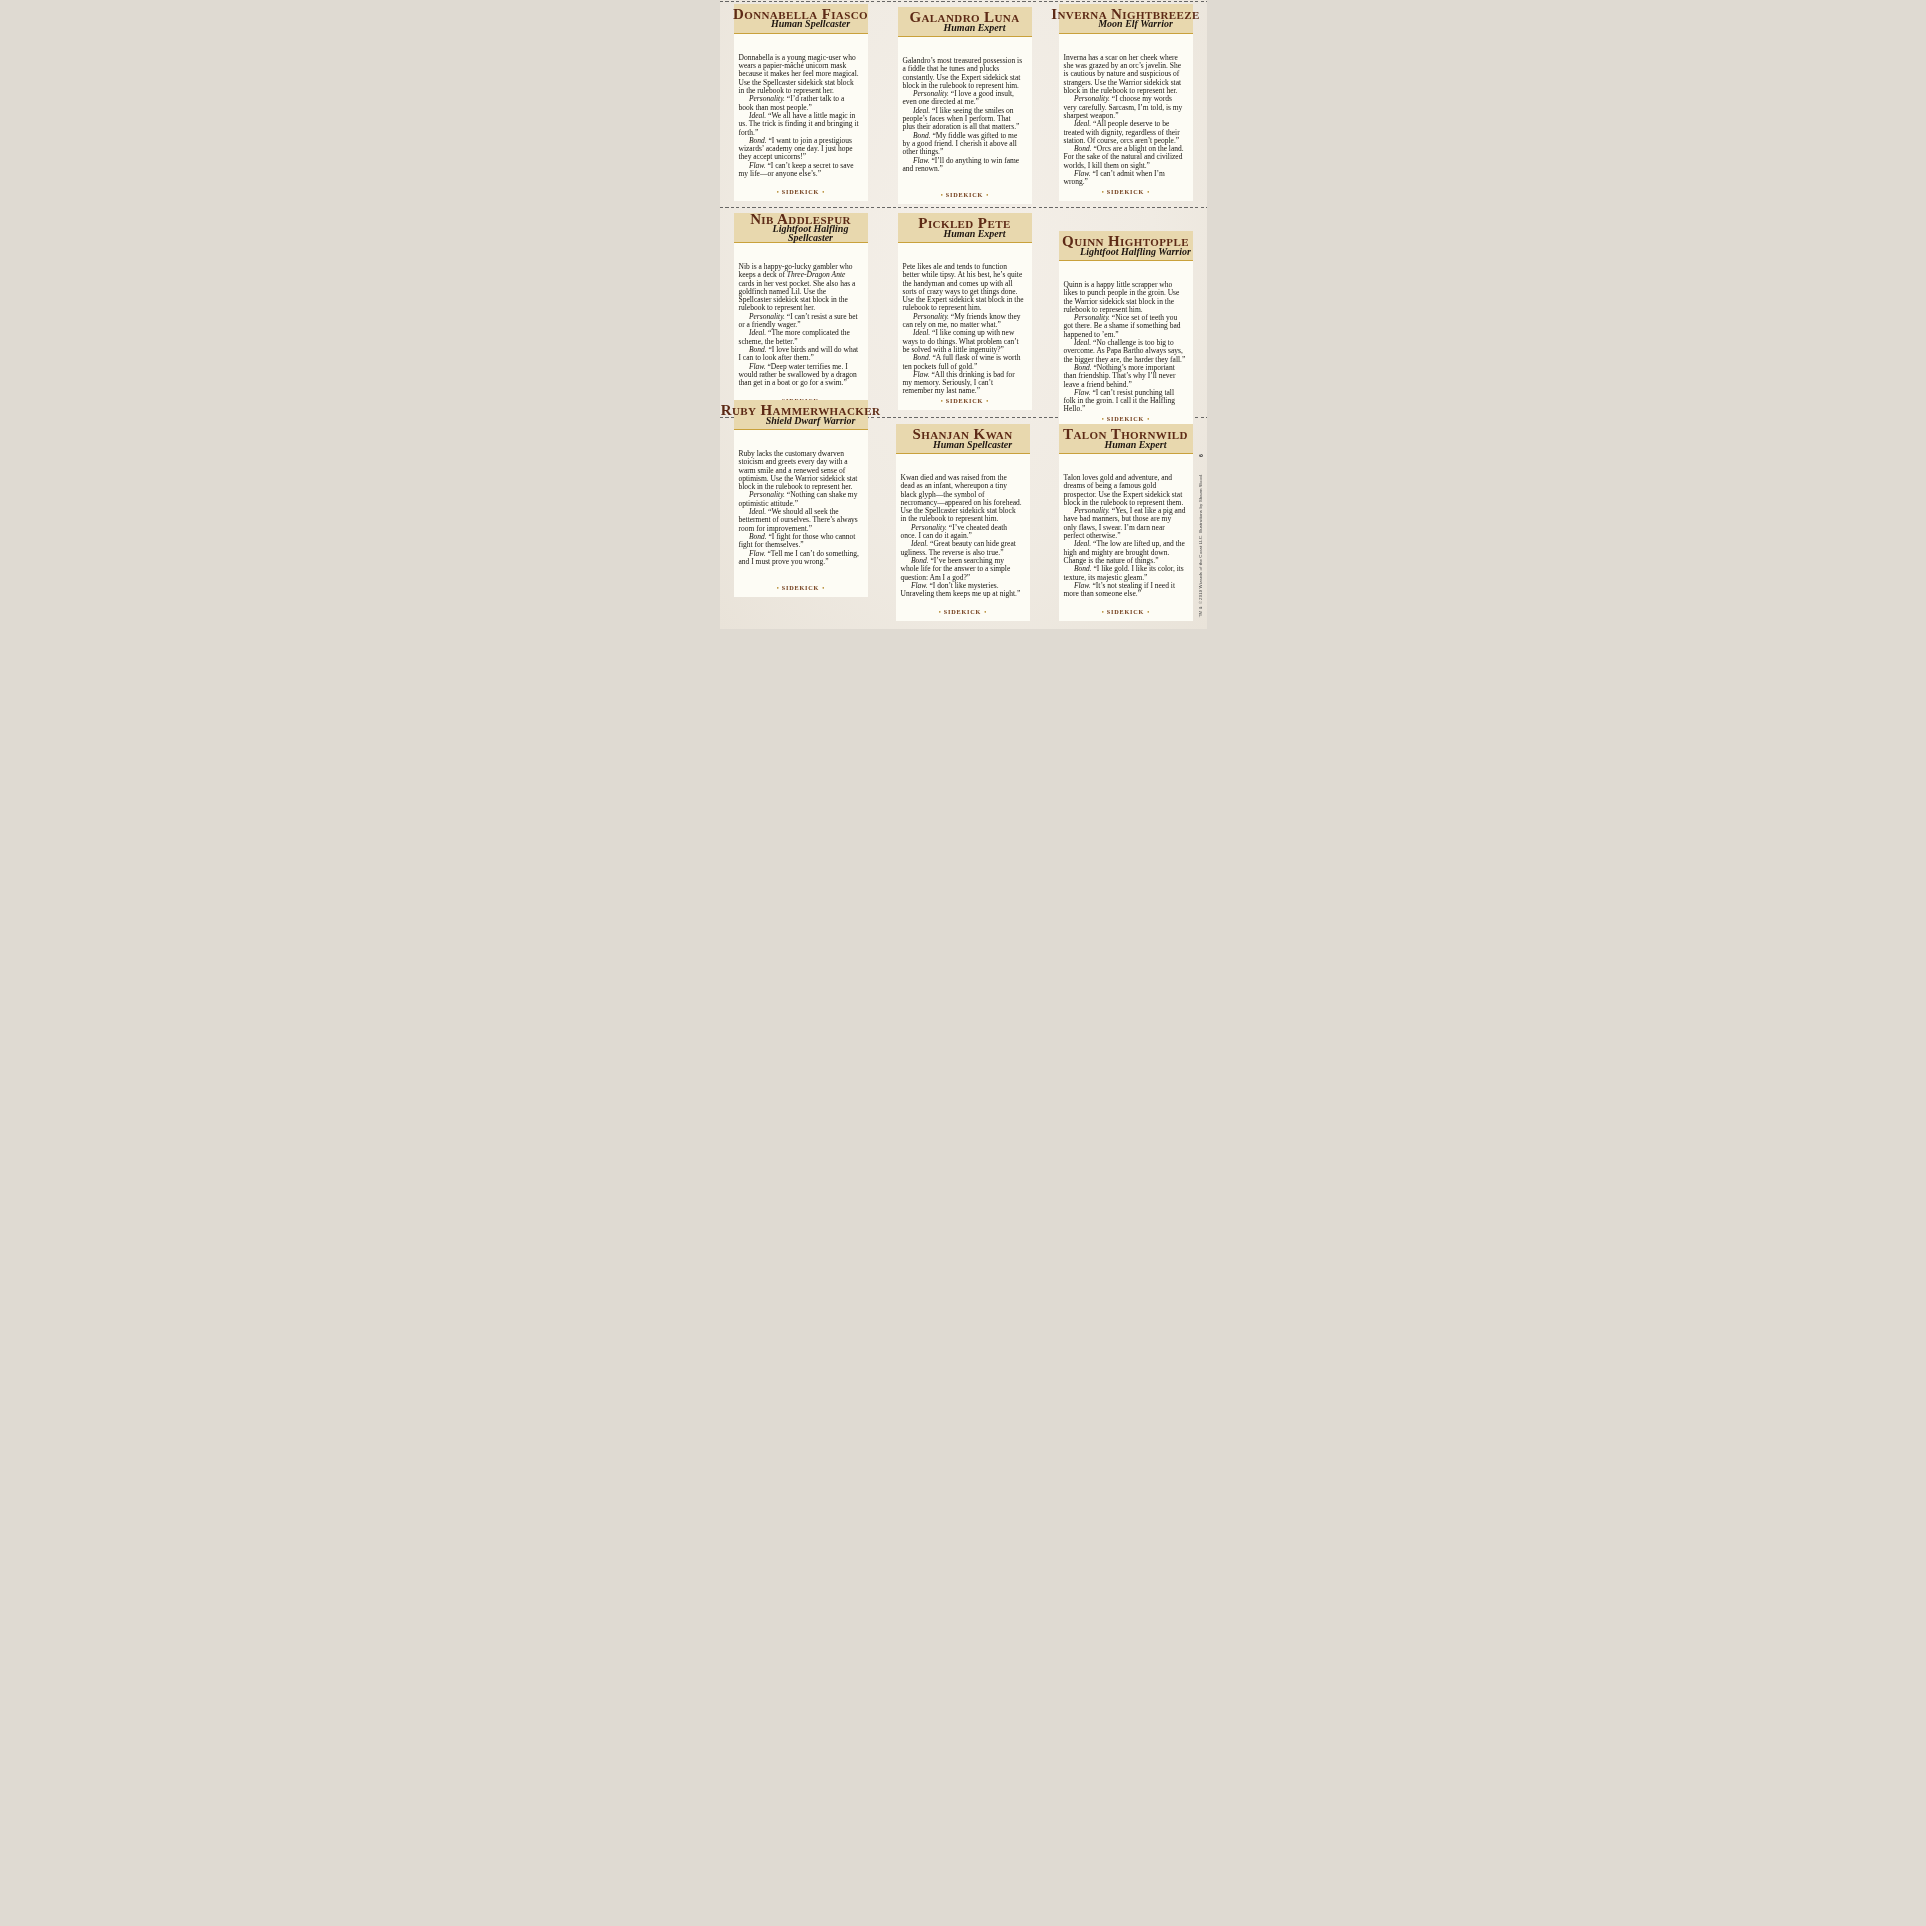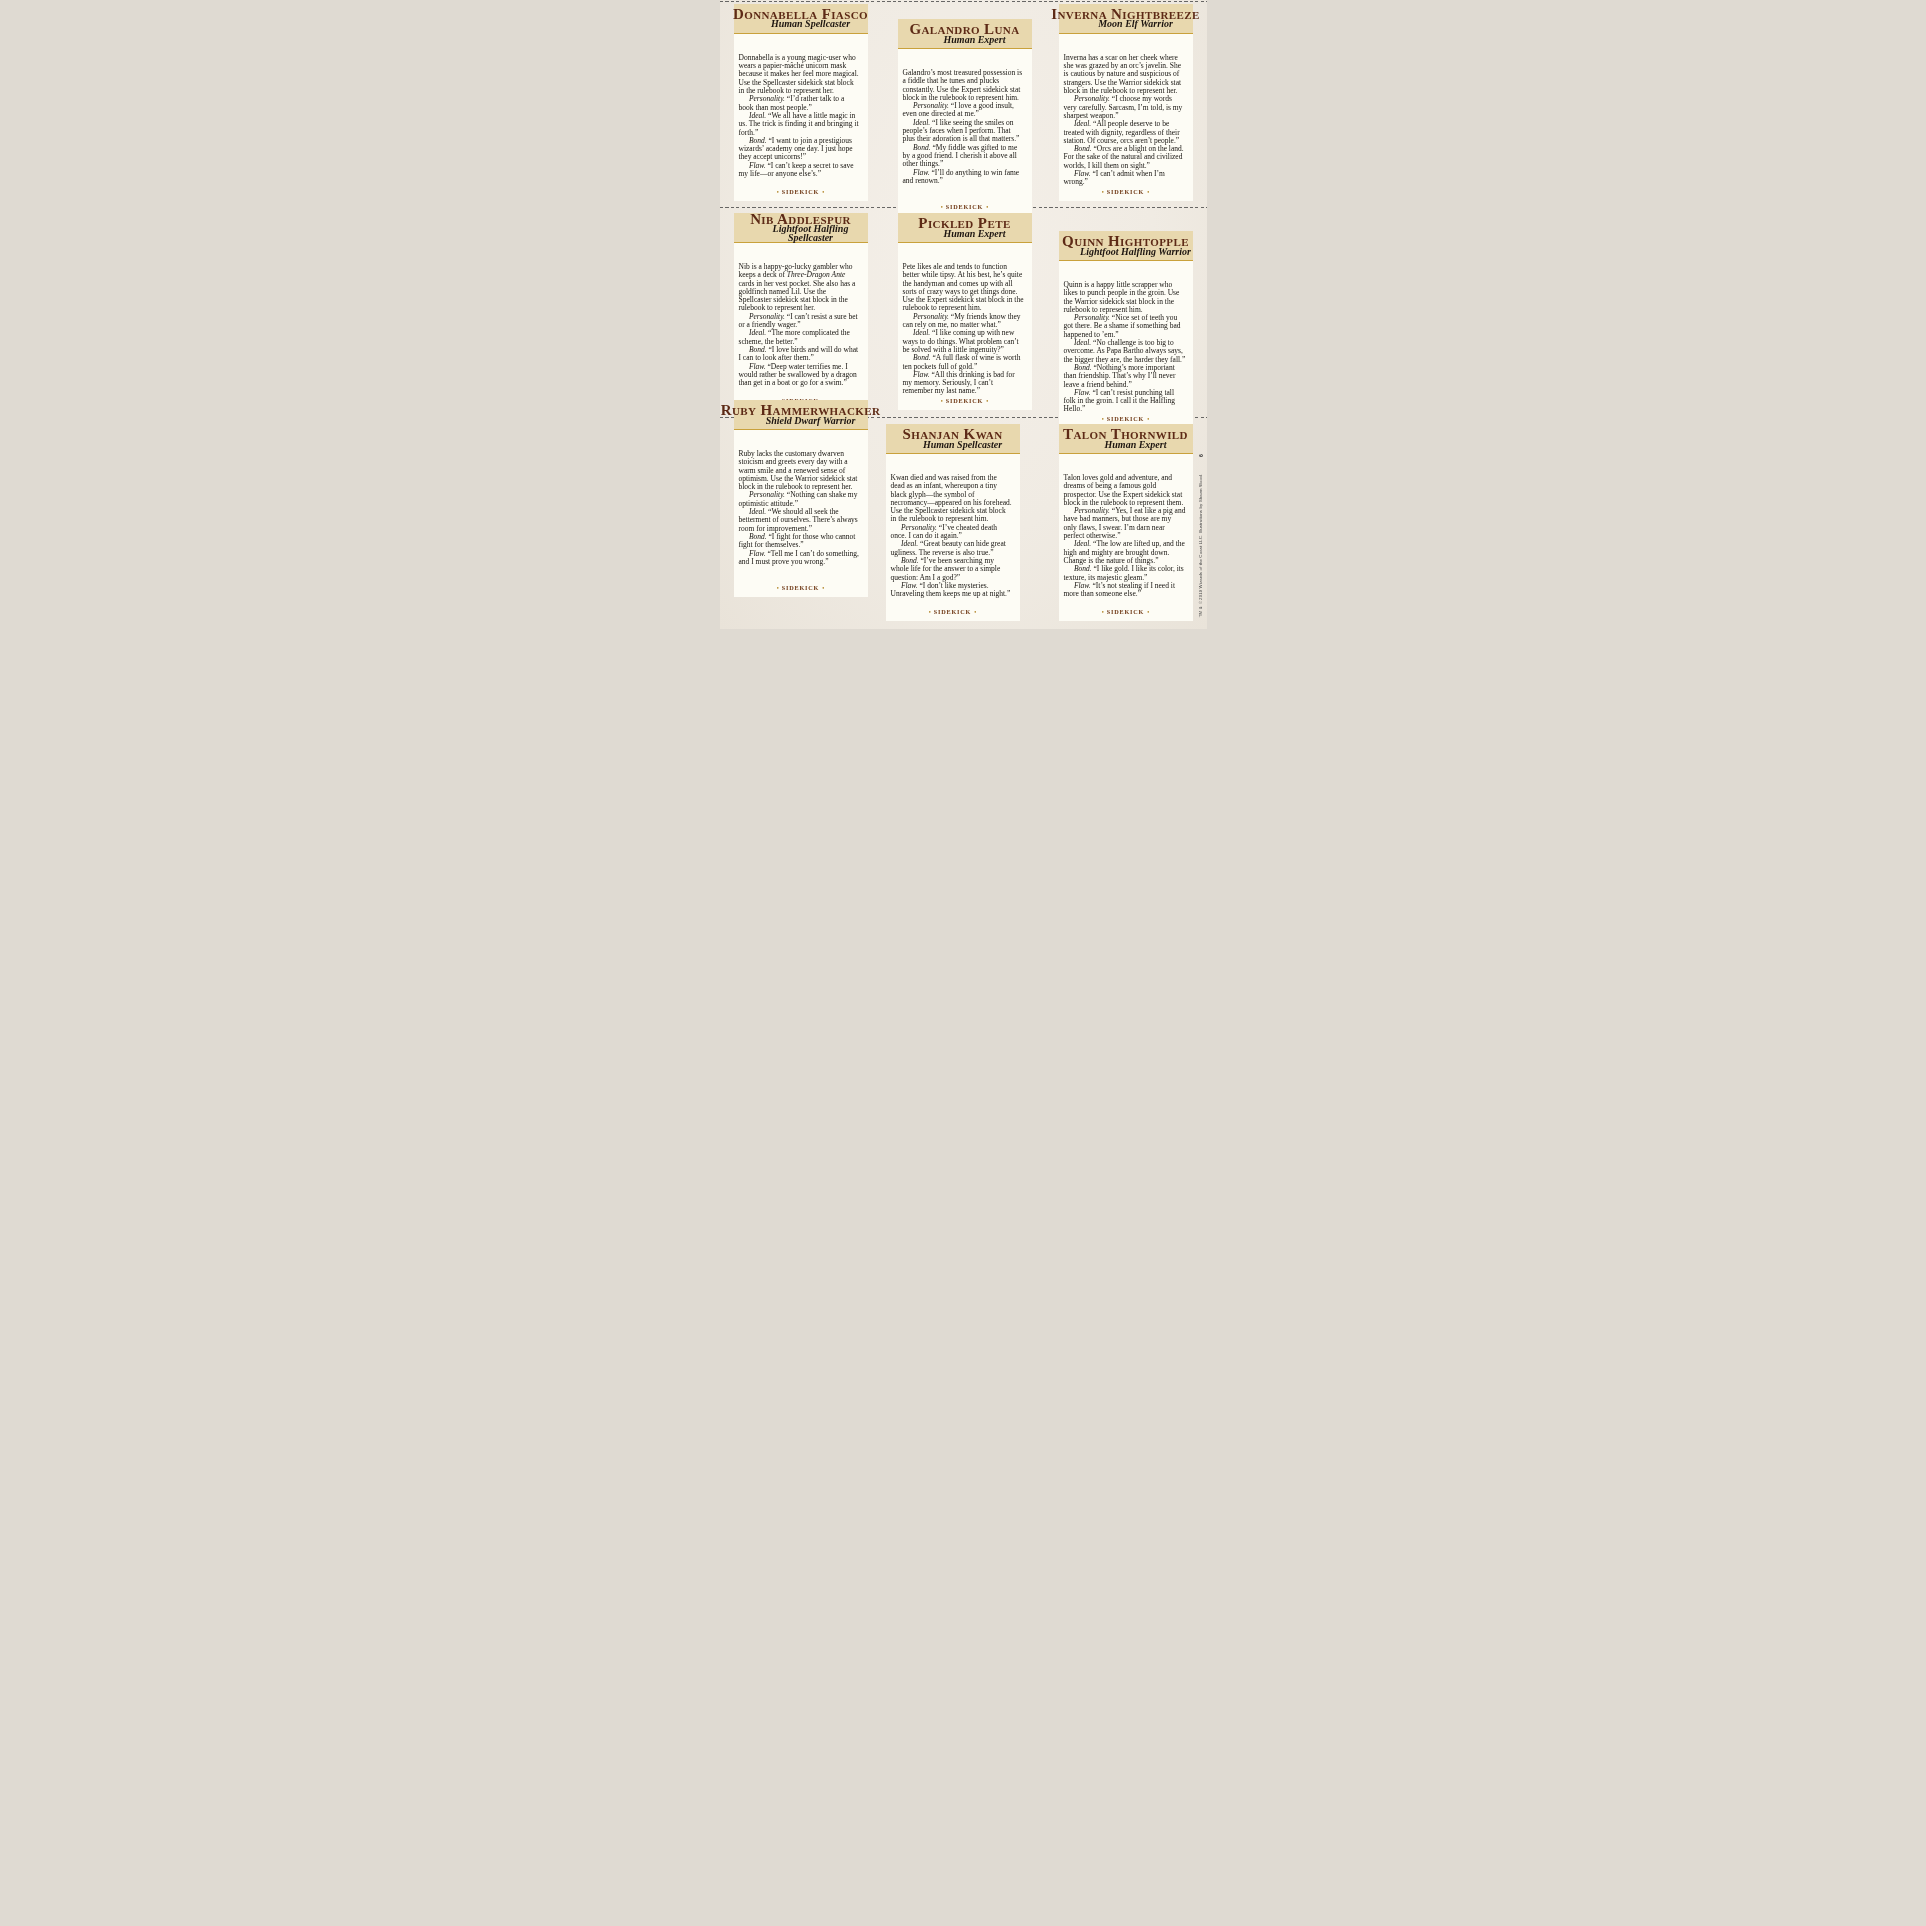"Galandro Luna" section.card { top: 19px -> 7px }
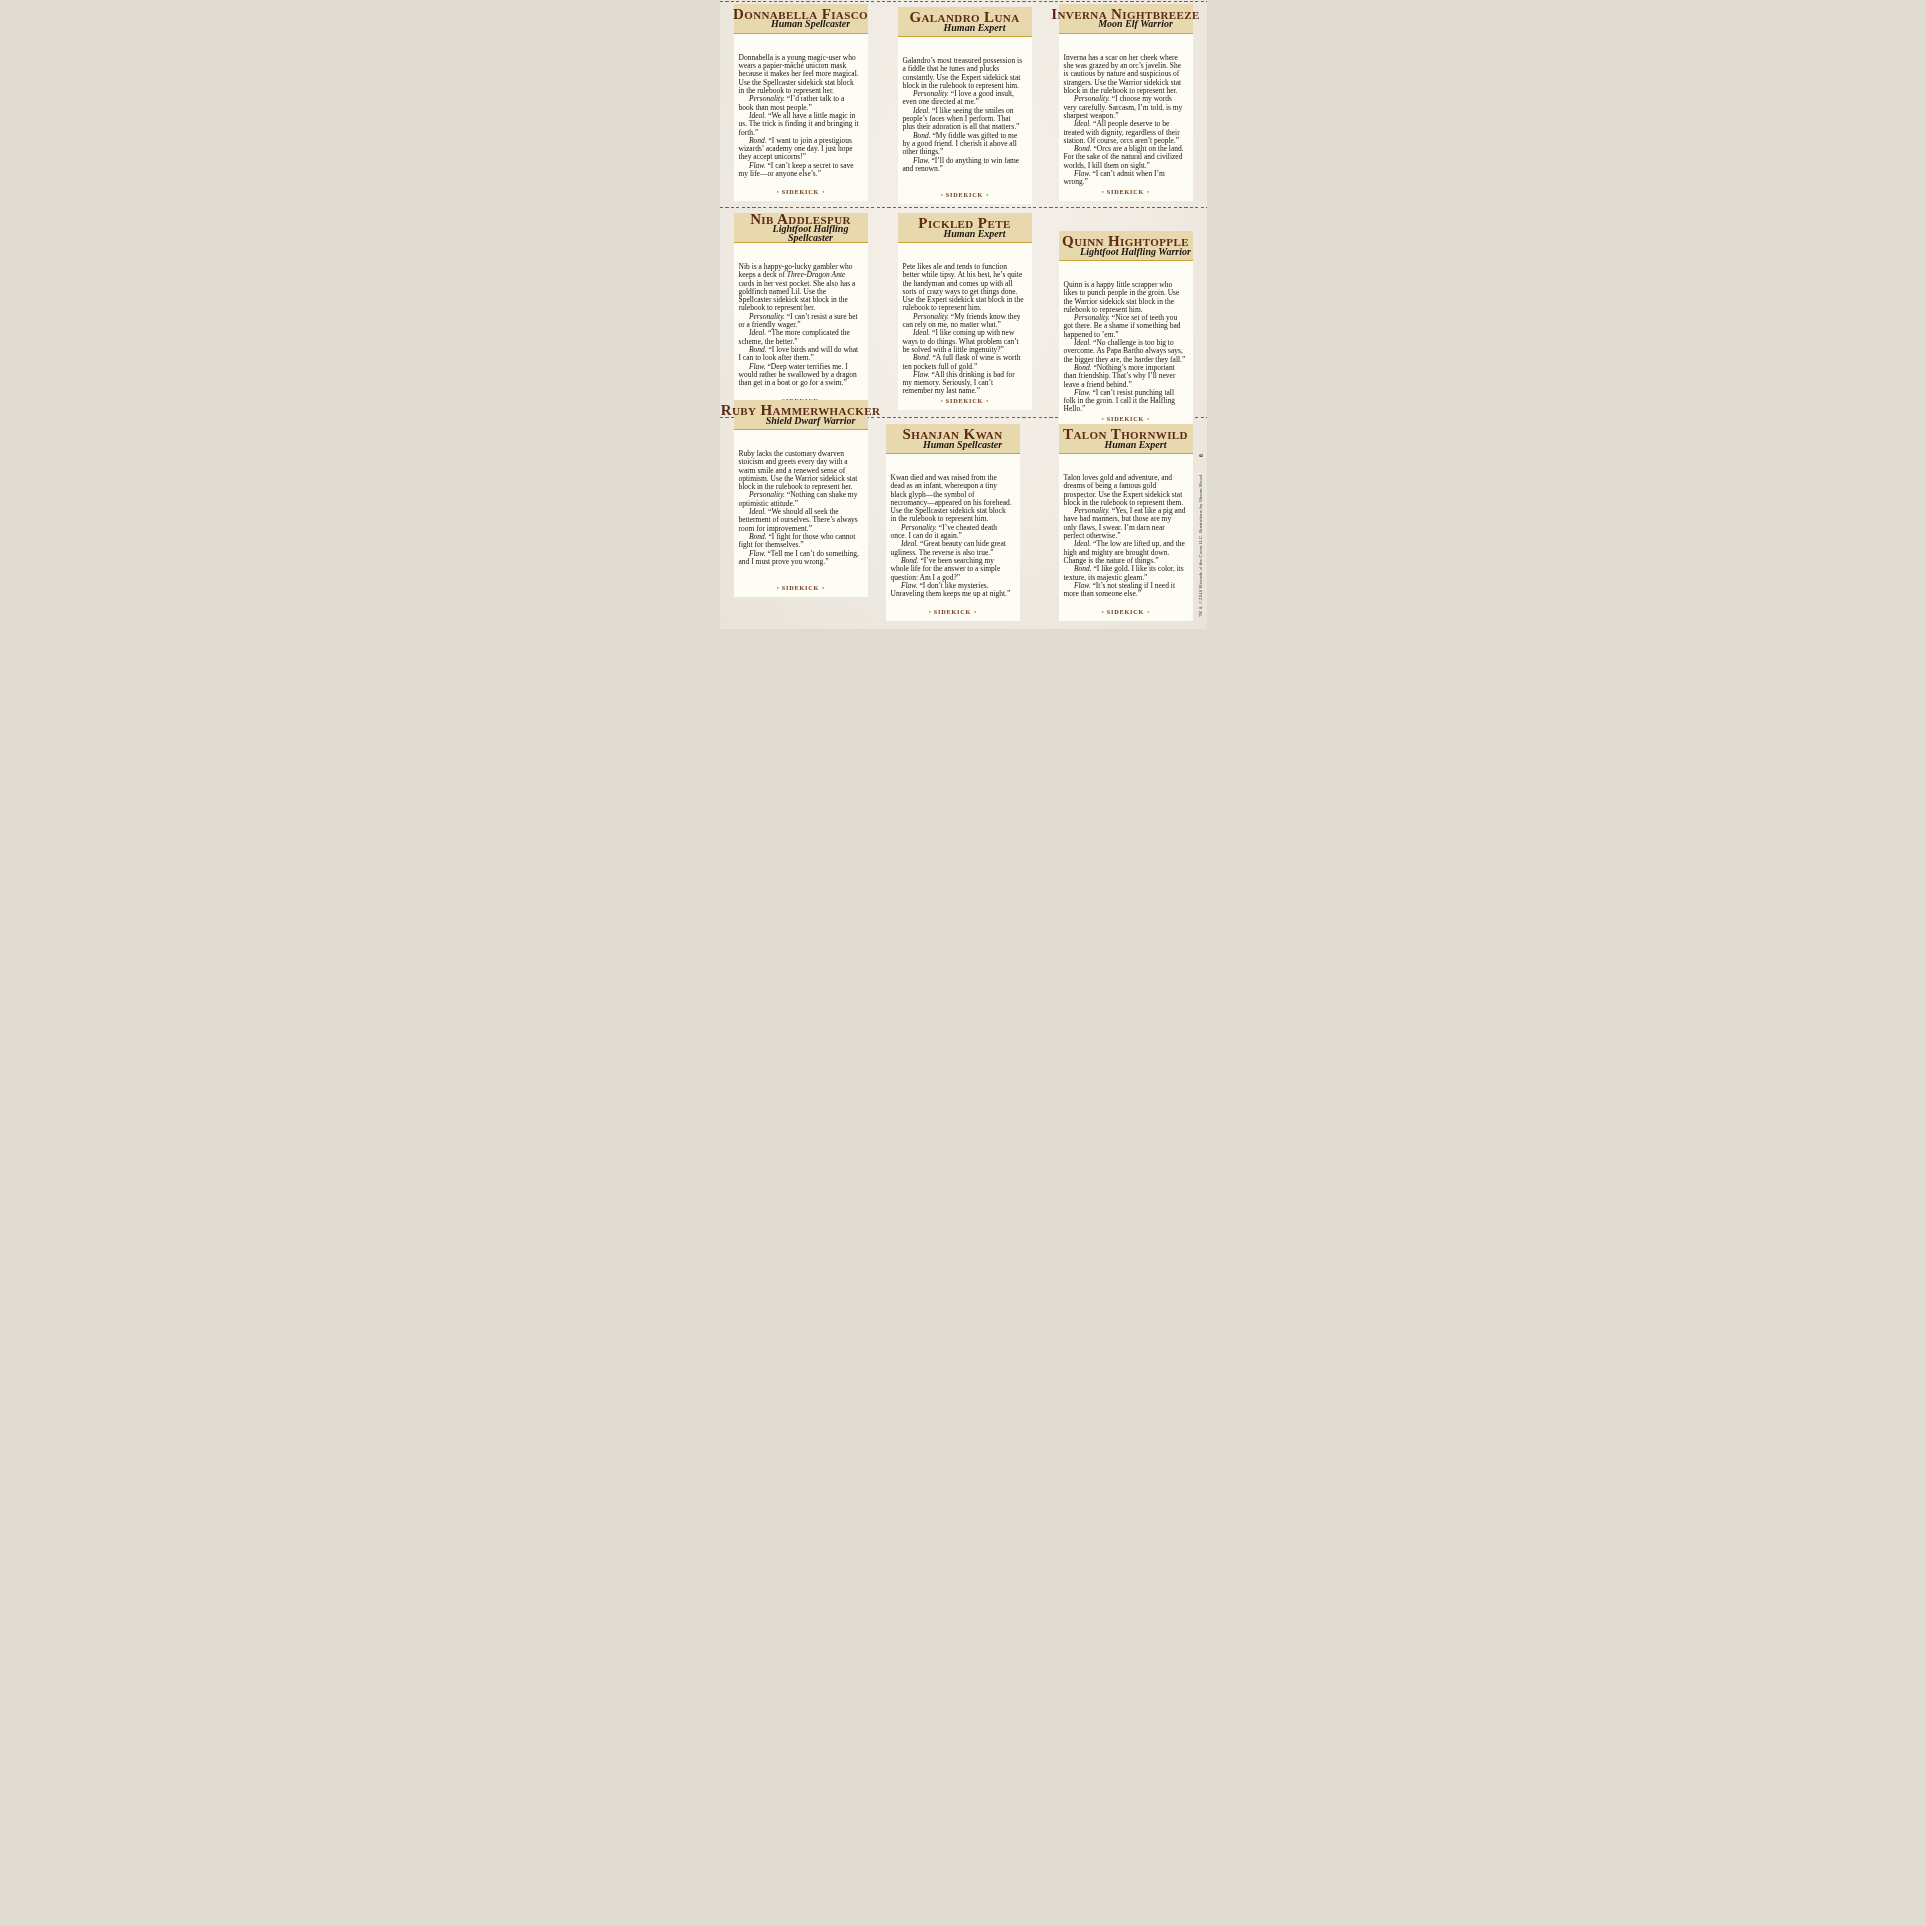"Shanjan Kwan" section.card { left: 166px -> 176px }
